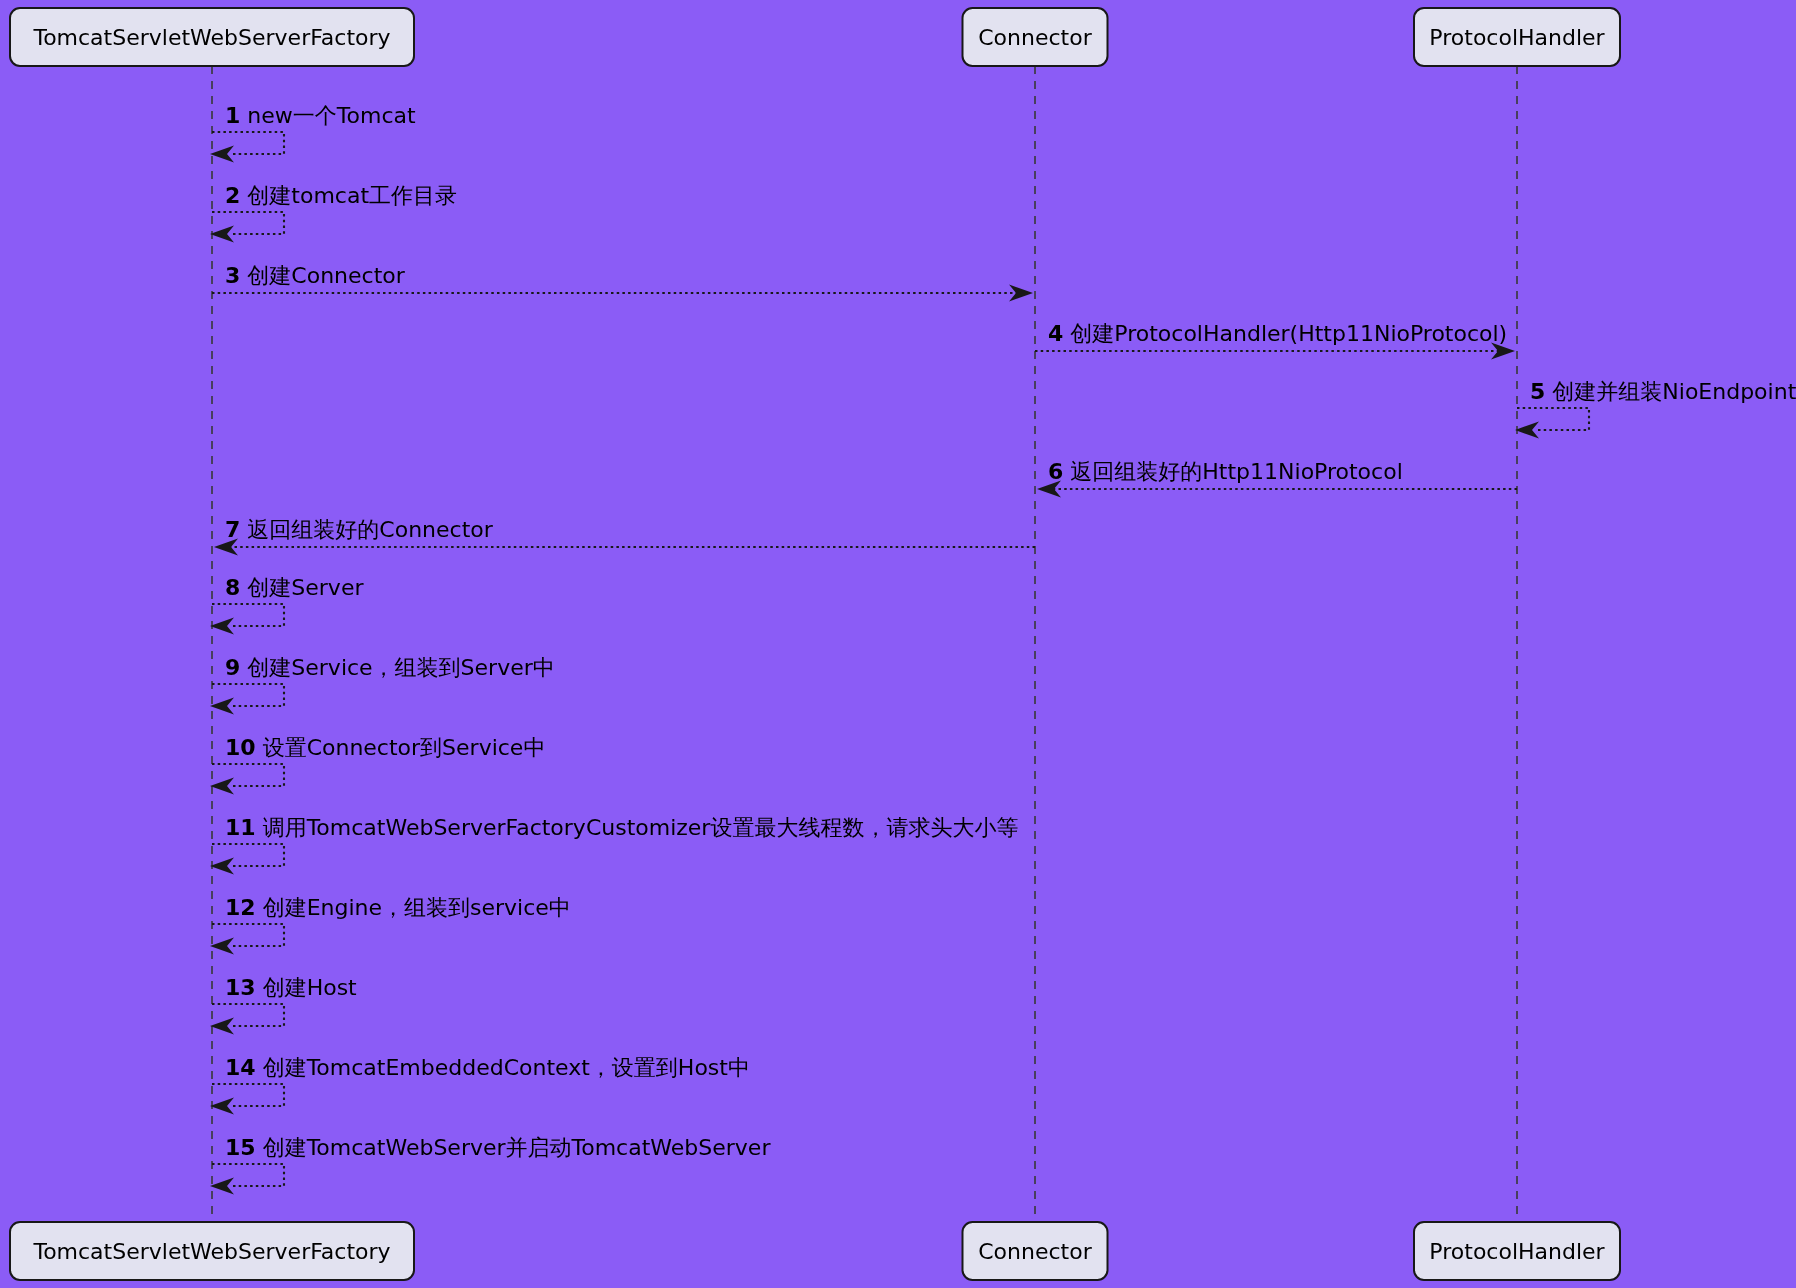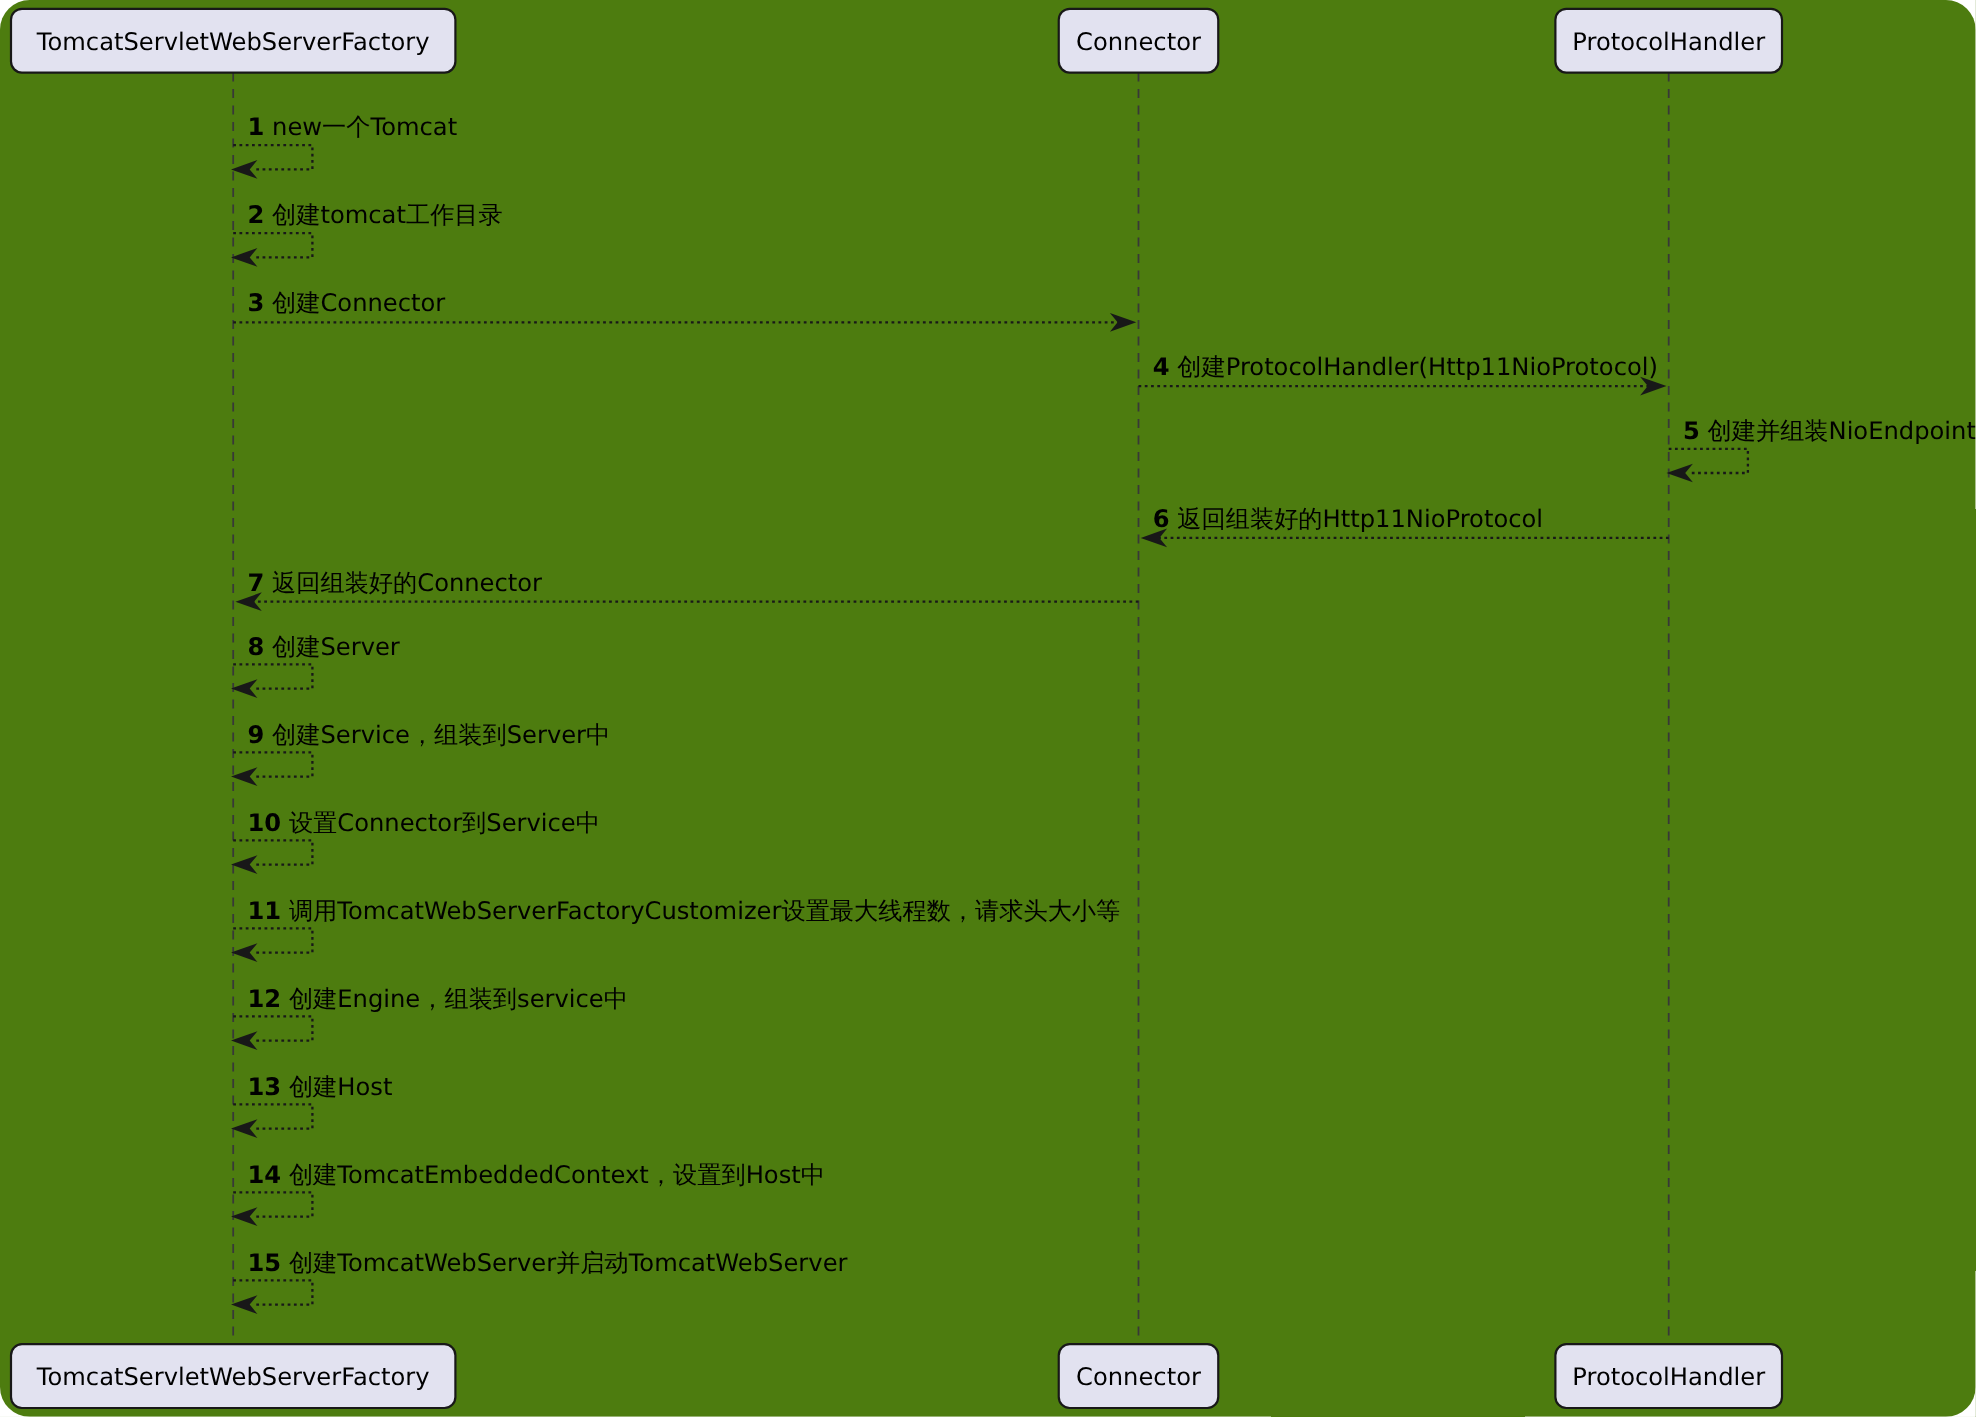"TomcatServletWebServerFactory" .canvas { background: #4d7c0f -> #8b5cf6; border-radius: 27px -> none }
